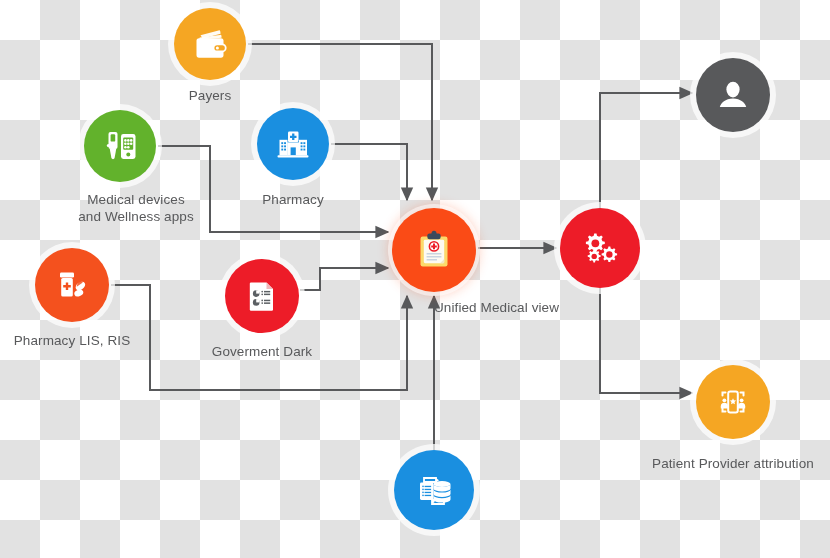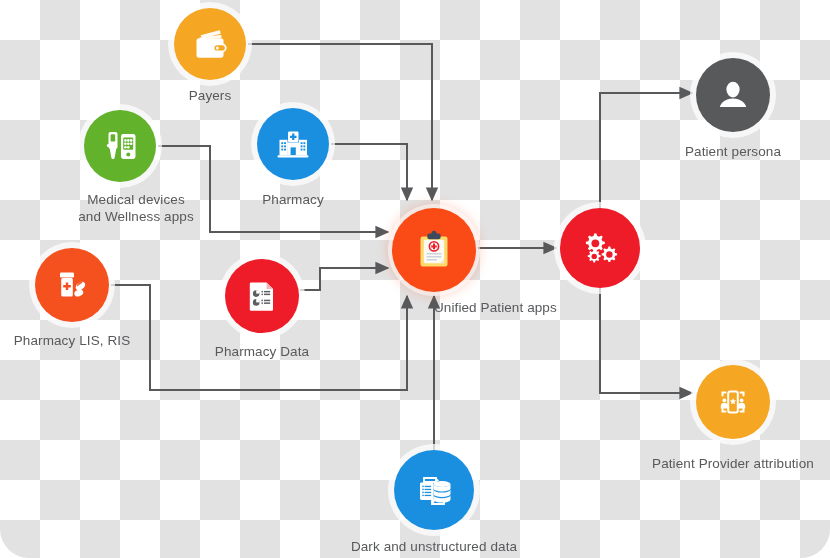"Payers" #stage { border-radius: 29px -> none }
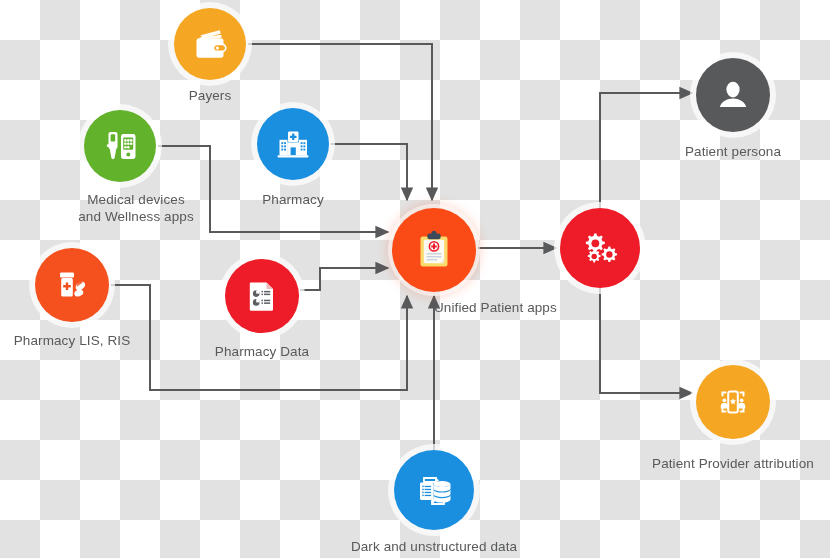"Patient persona" div.nlabel { html: <div>Patient persona</div> -> none }
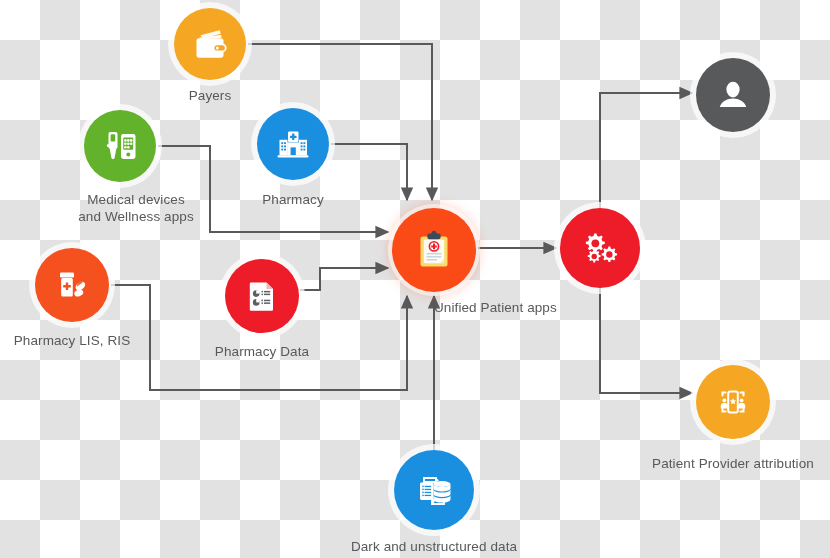"Unified Patient apps" div.nlabel { text: Patient apps -> Medical view }
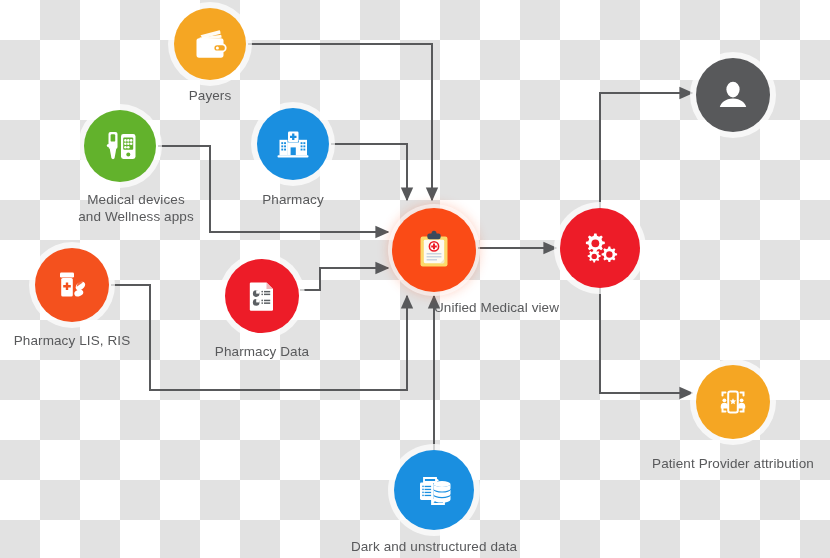"Pharmacy Data" div.nlabel { text: Pharmacy Data -> Goverment Dark }
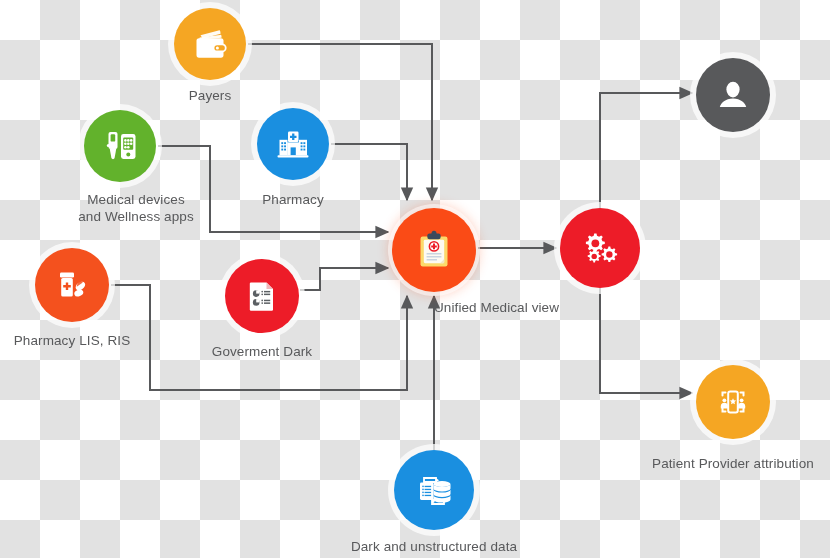"Dark and unstructured data" div.nlabel { html: <div>Dark and unstructured data</div> -> none }
